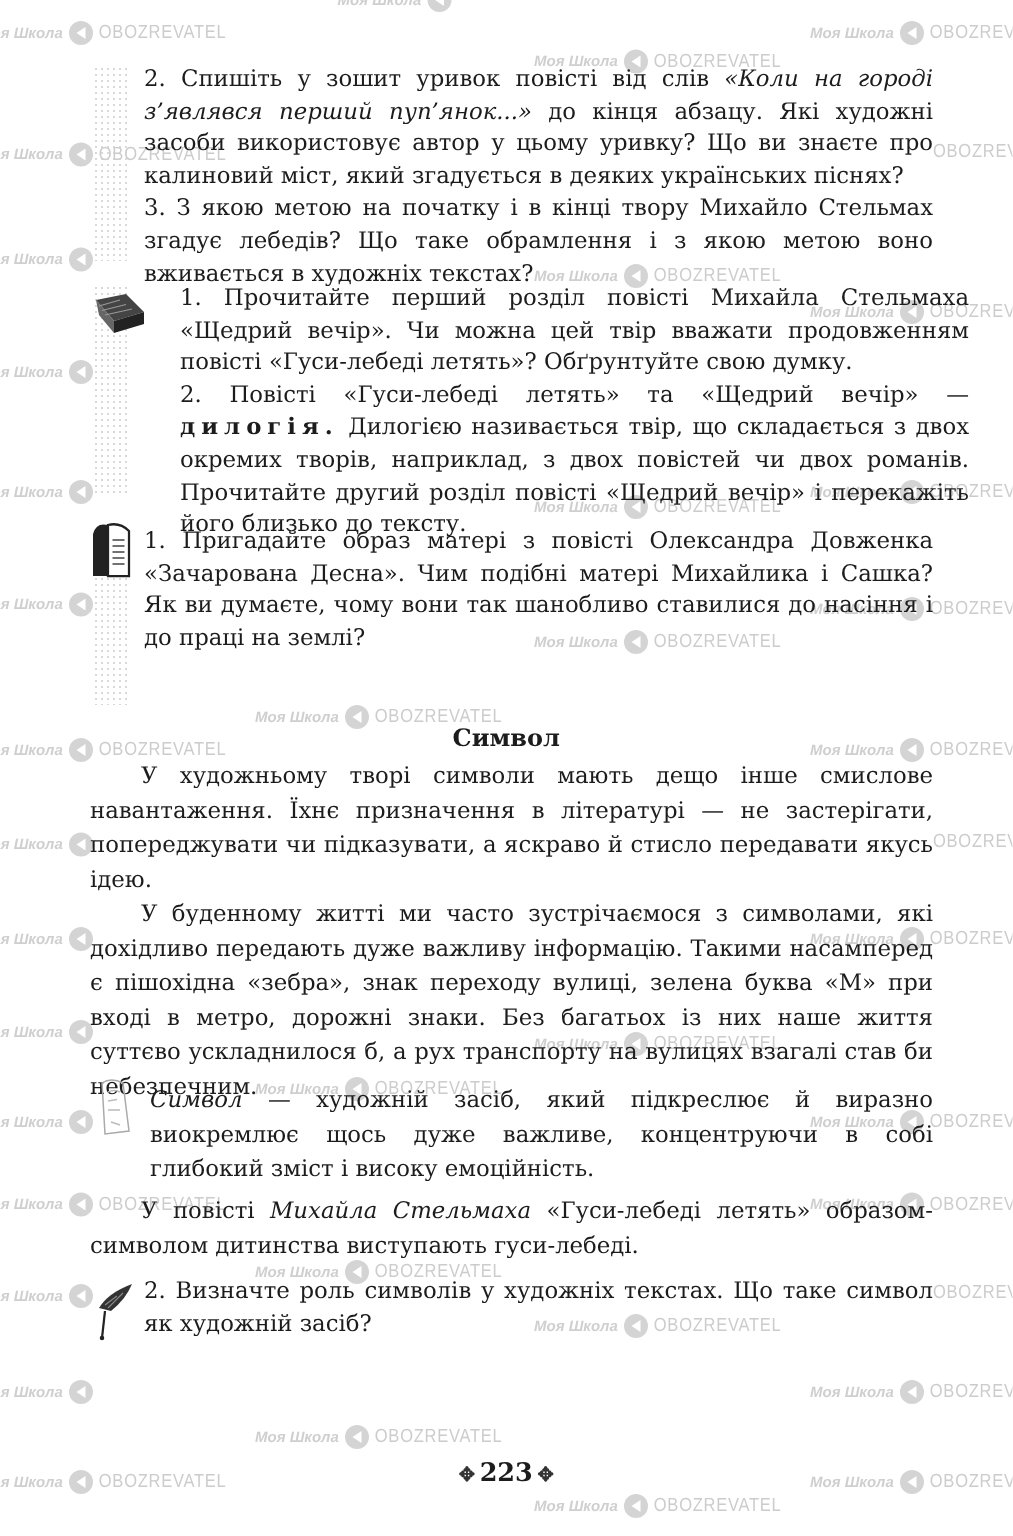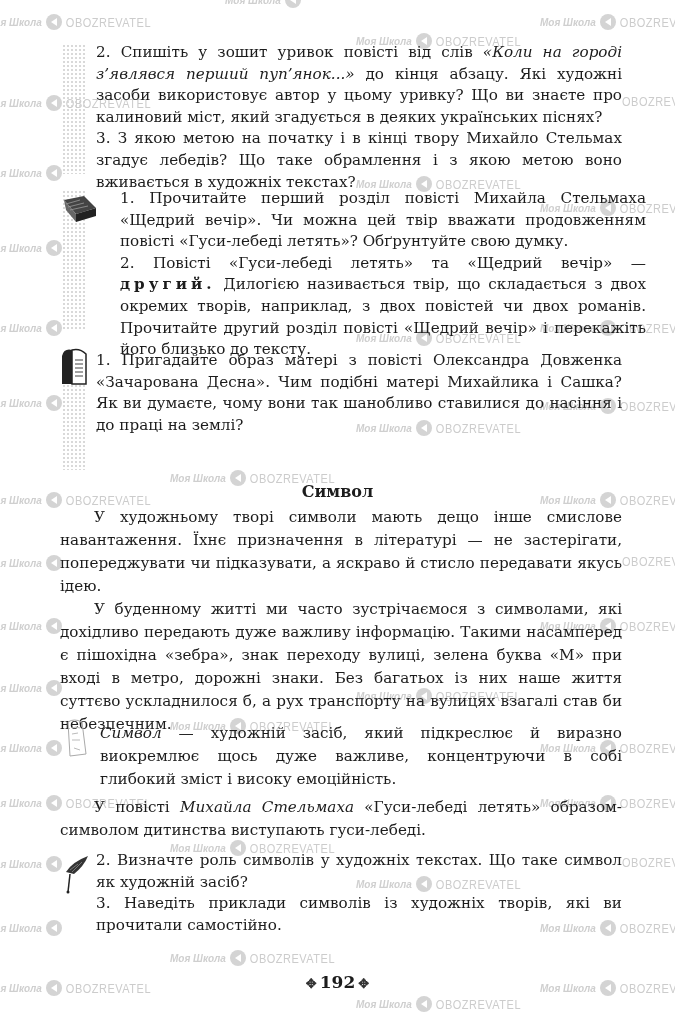"другий." span.sp { text: другий -> дилогія }
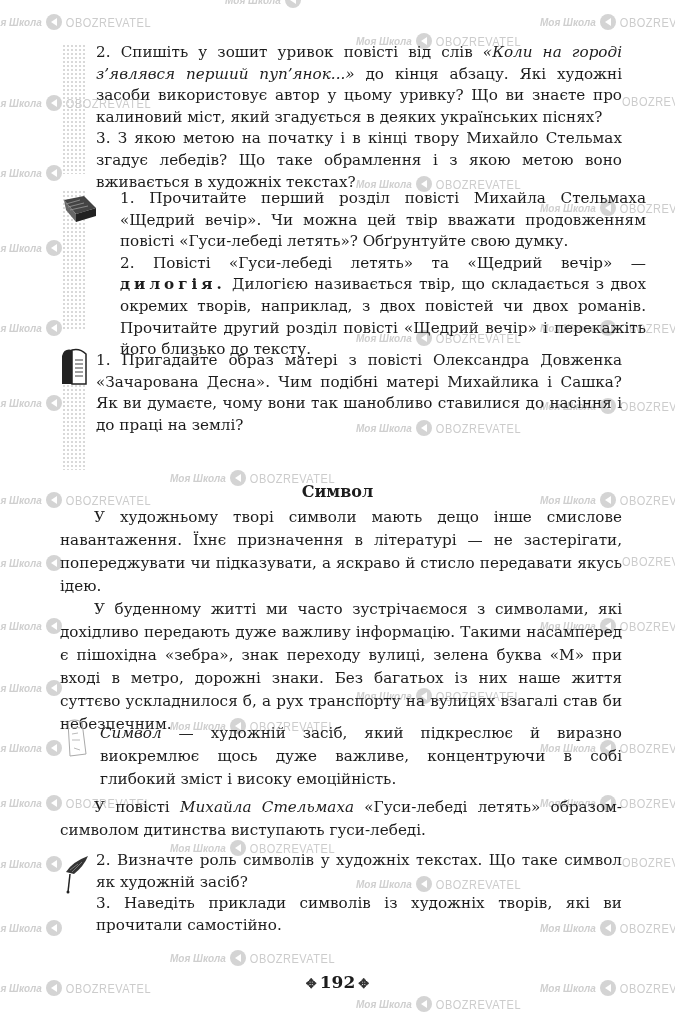"3. Наведіть приклади символів із" p { html: <p><span>3.</span><span> Наведіть приклади символів із художніх творів, які ви прочитали самостійно.</span></p> -> none }
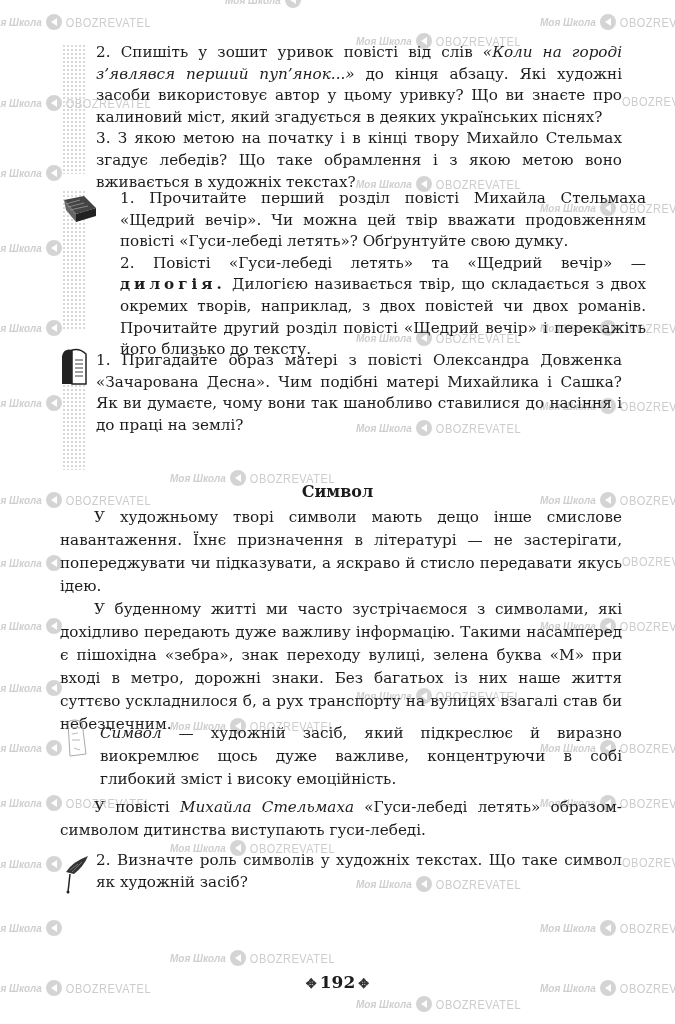"192" span { text: 192 -> 223 }
